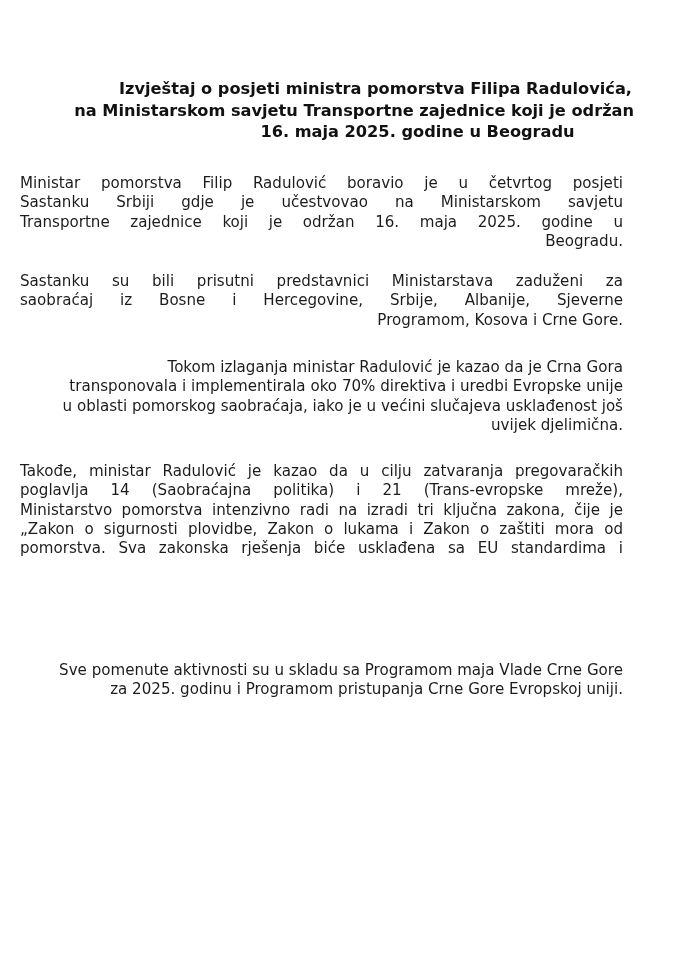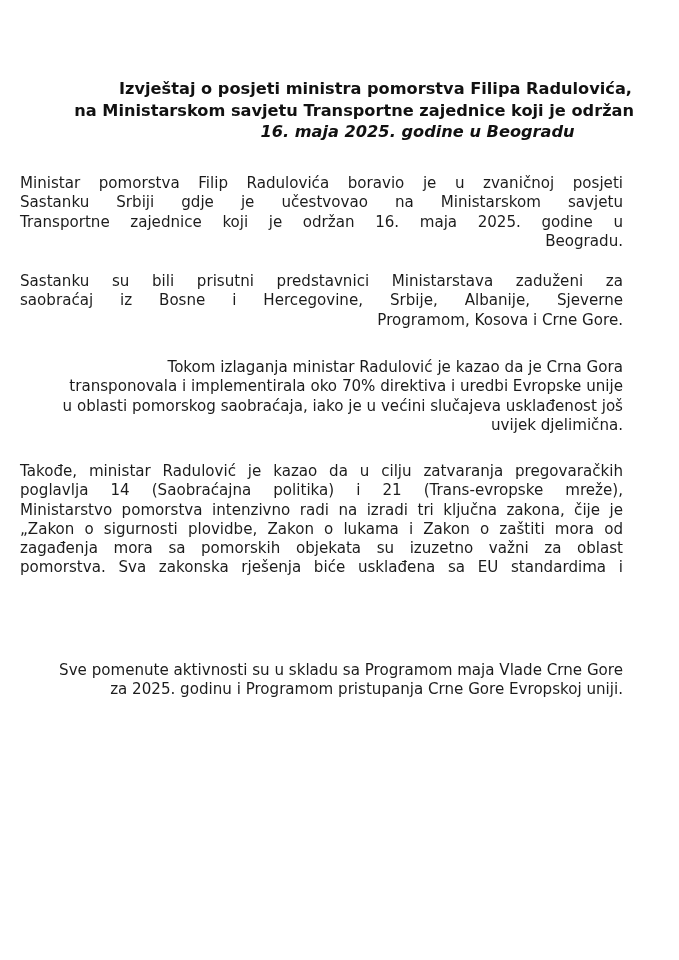"16. maja 2025. godine u" .title .tline.center { font-style: italic -> none }
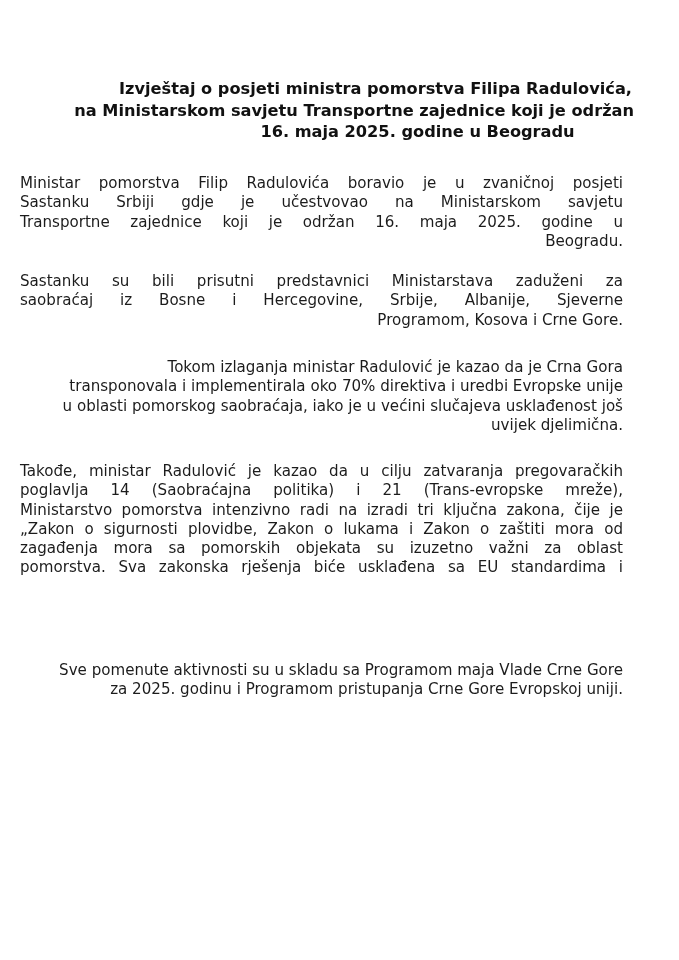"Ministar pomorstva Filip Radulovića" span.line { text: Radulovića boravio je u zvaničnoj -> Radulović boravio je u četvrtog }
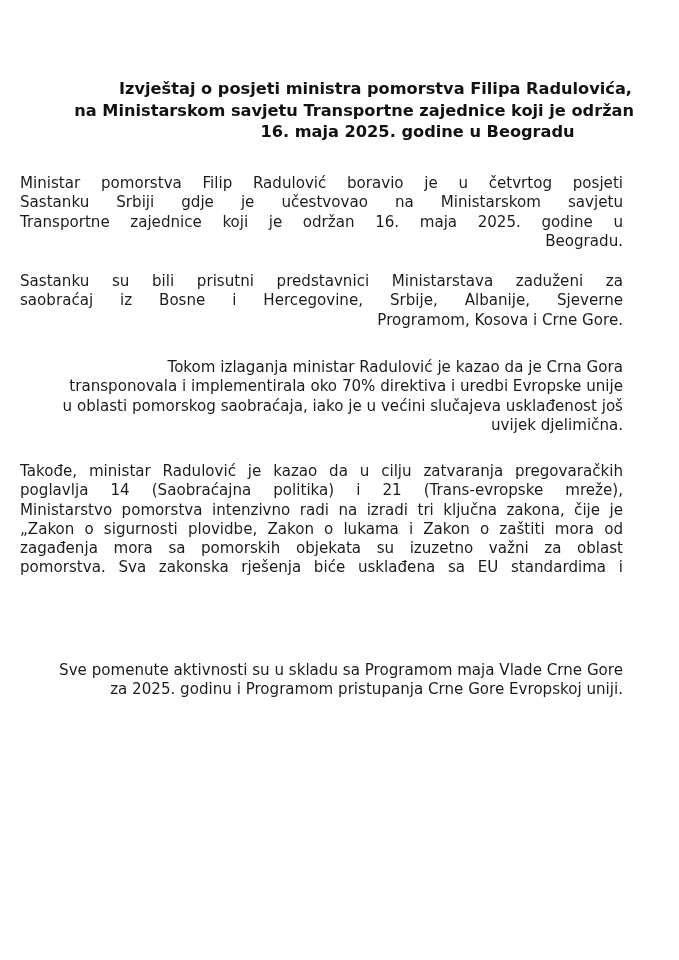"zagađenja mora sa pomorskih objekata" span.line { html: <span>zagađenja mora sa pomorskih objekata su izuzetno važni za oblast</span> -> none }
